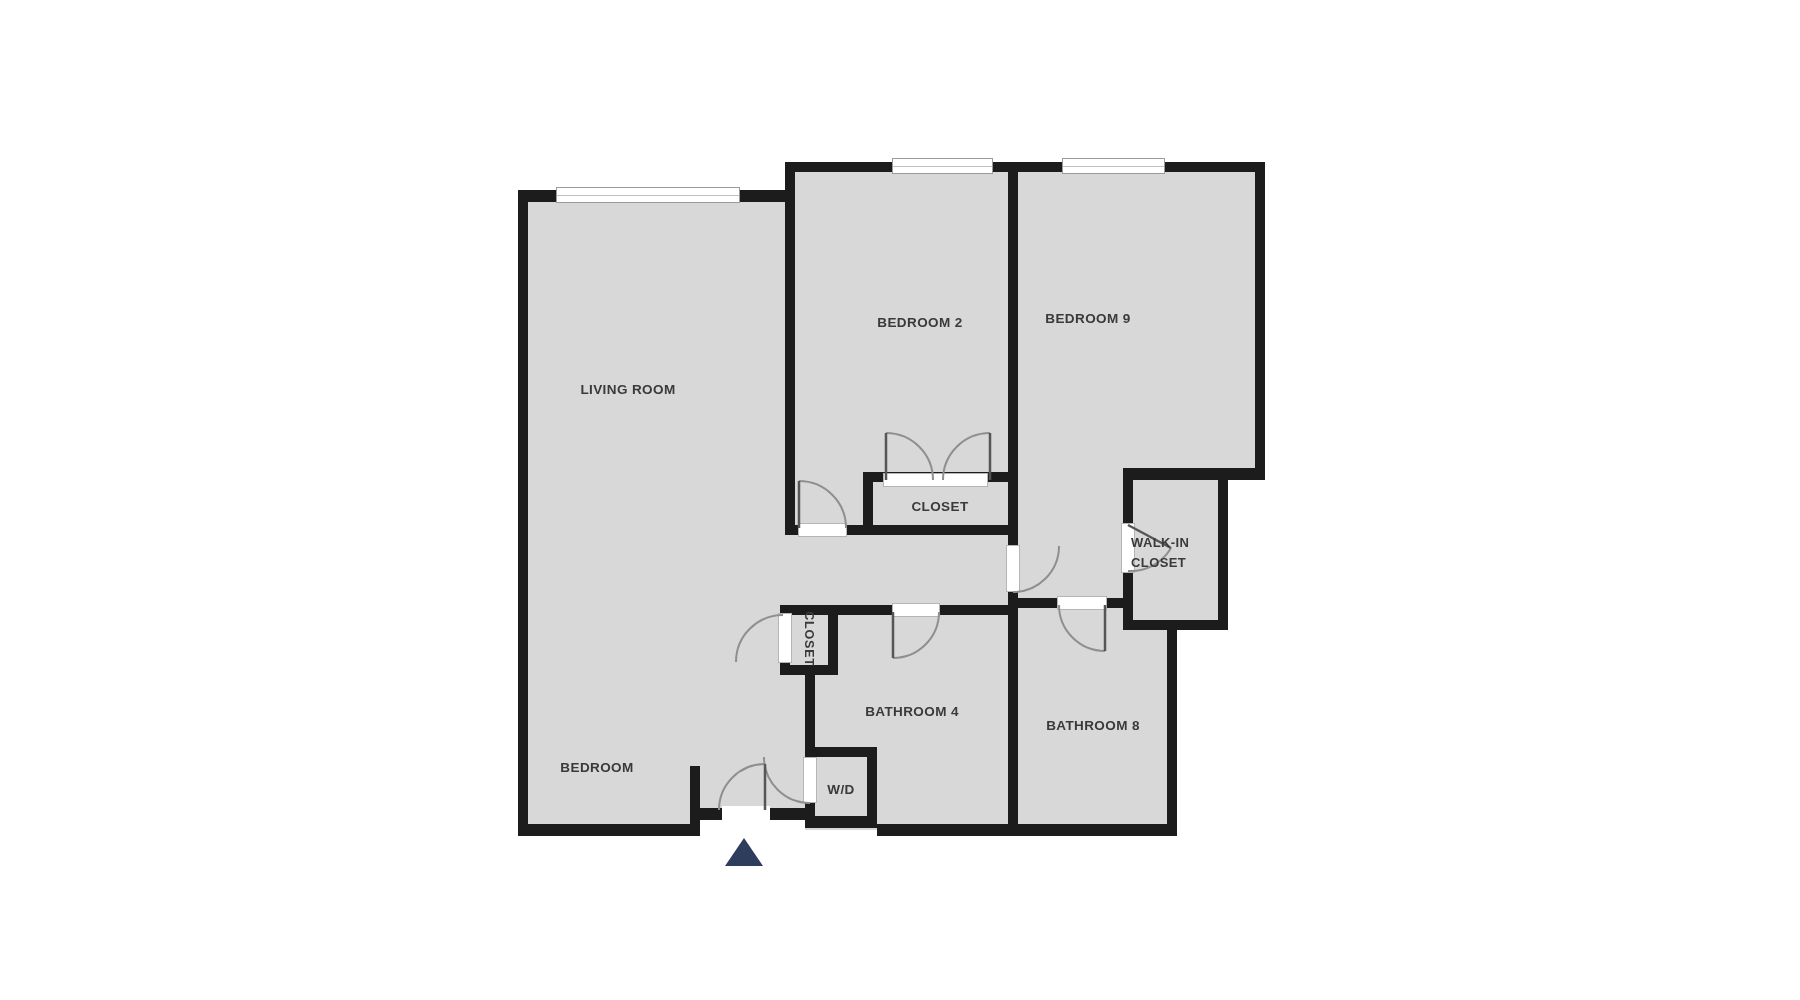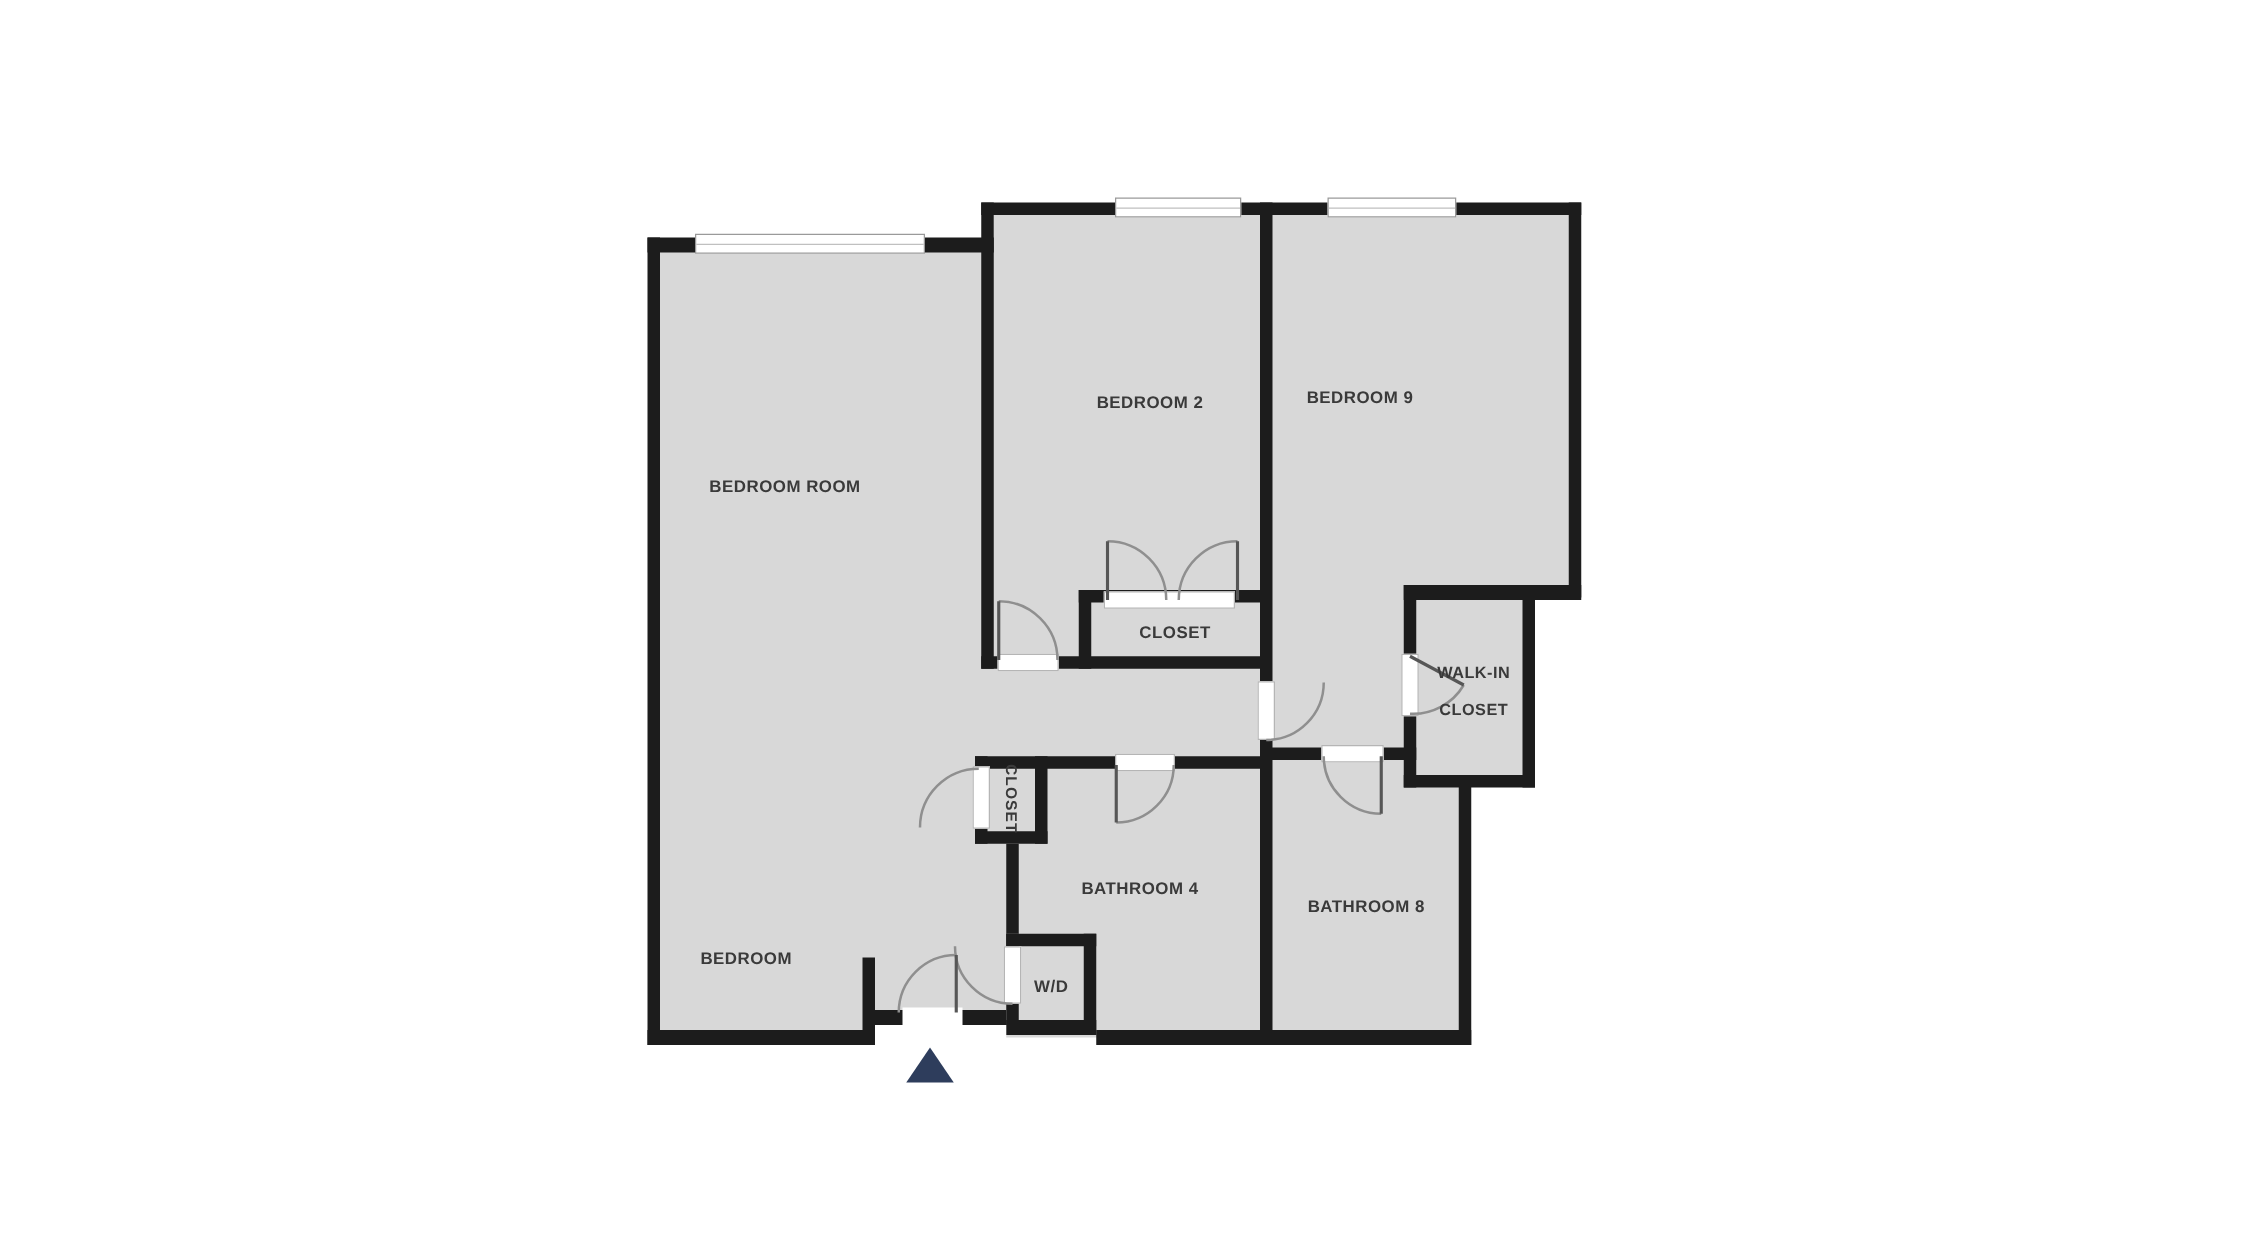"BEDROOM ROOM" div.lbl { text: BEDROOM -> LIVING }
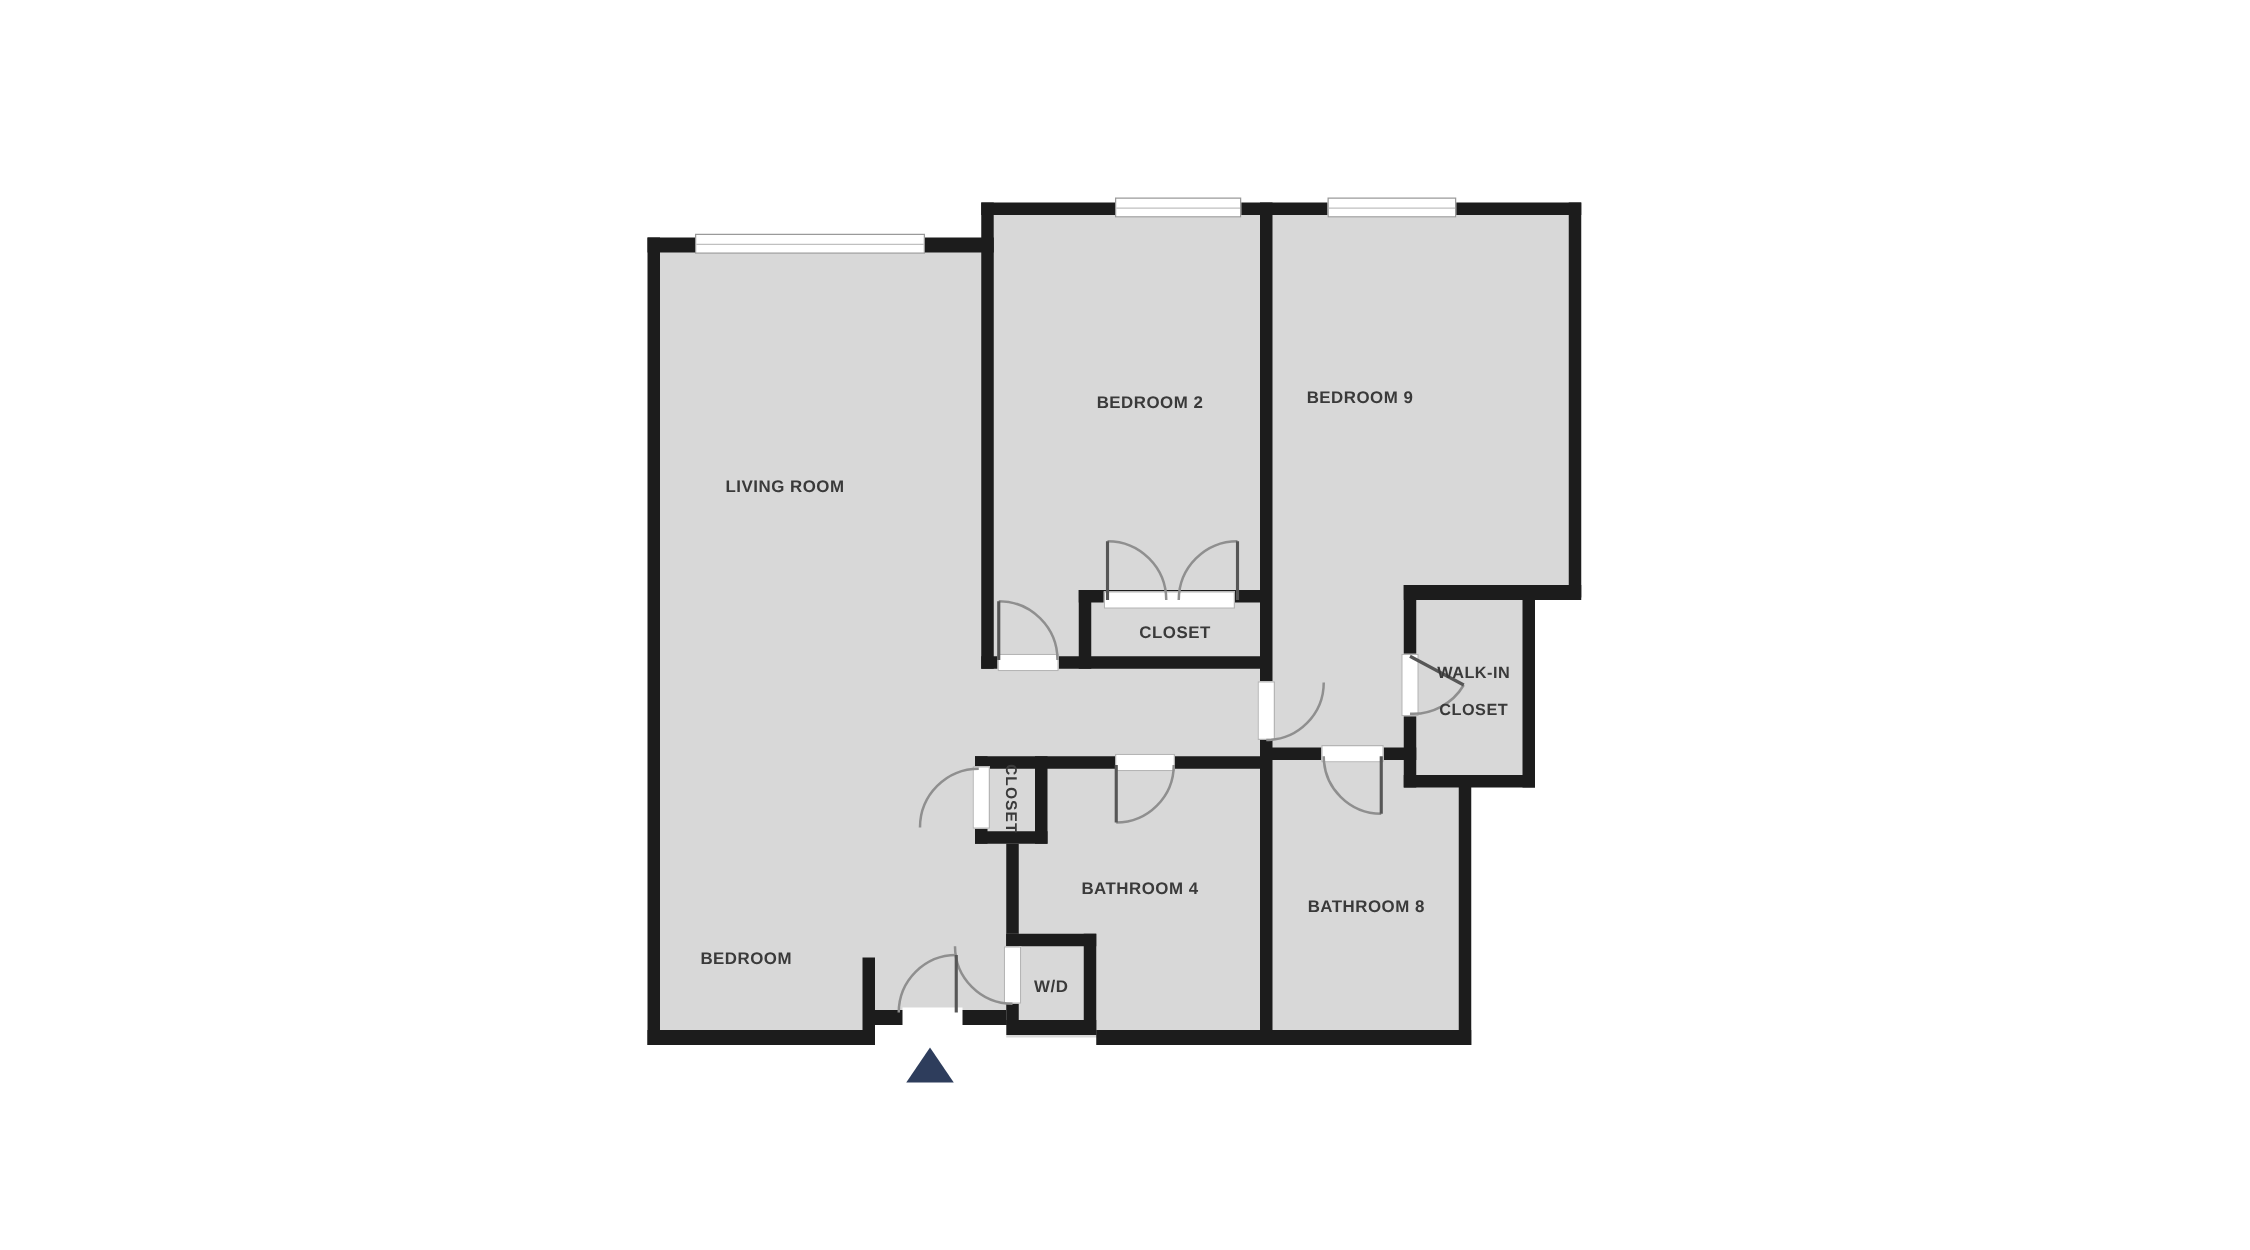"WALK-IN CLOSET" .lbl.multi { line-height: 30px -> 20px; text-align: center -> left }
